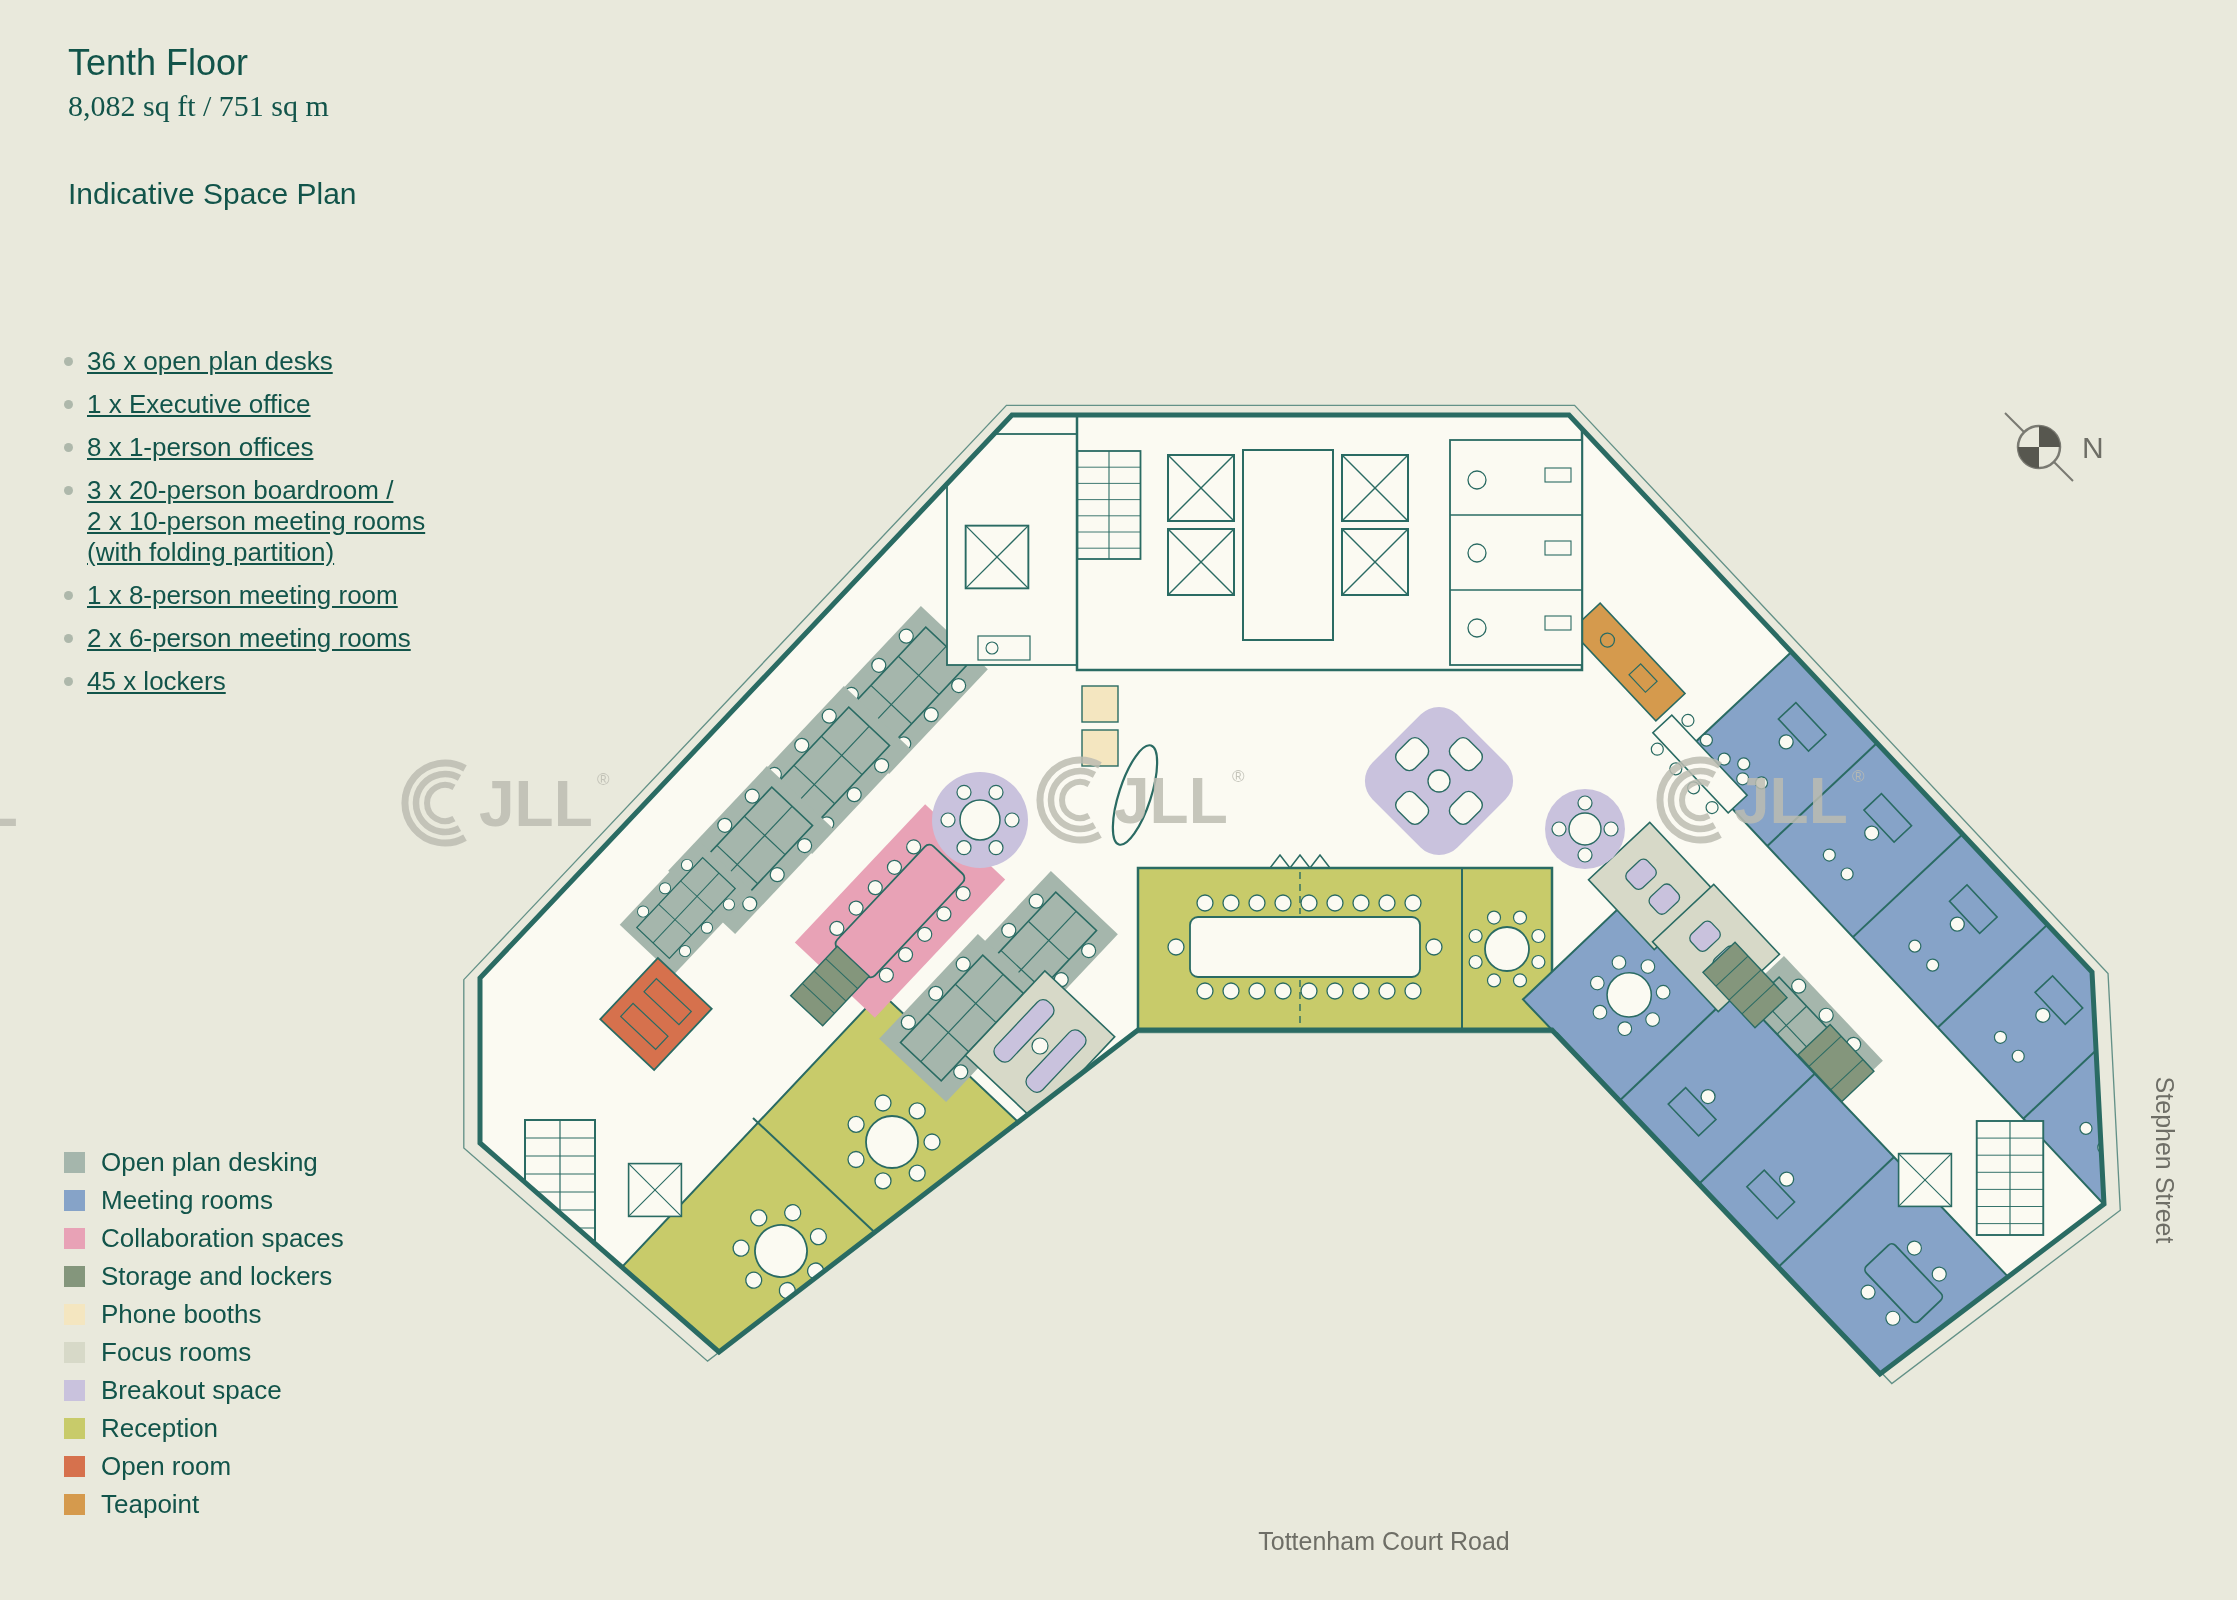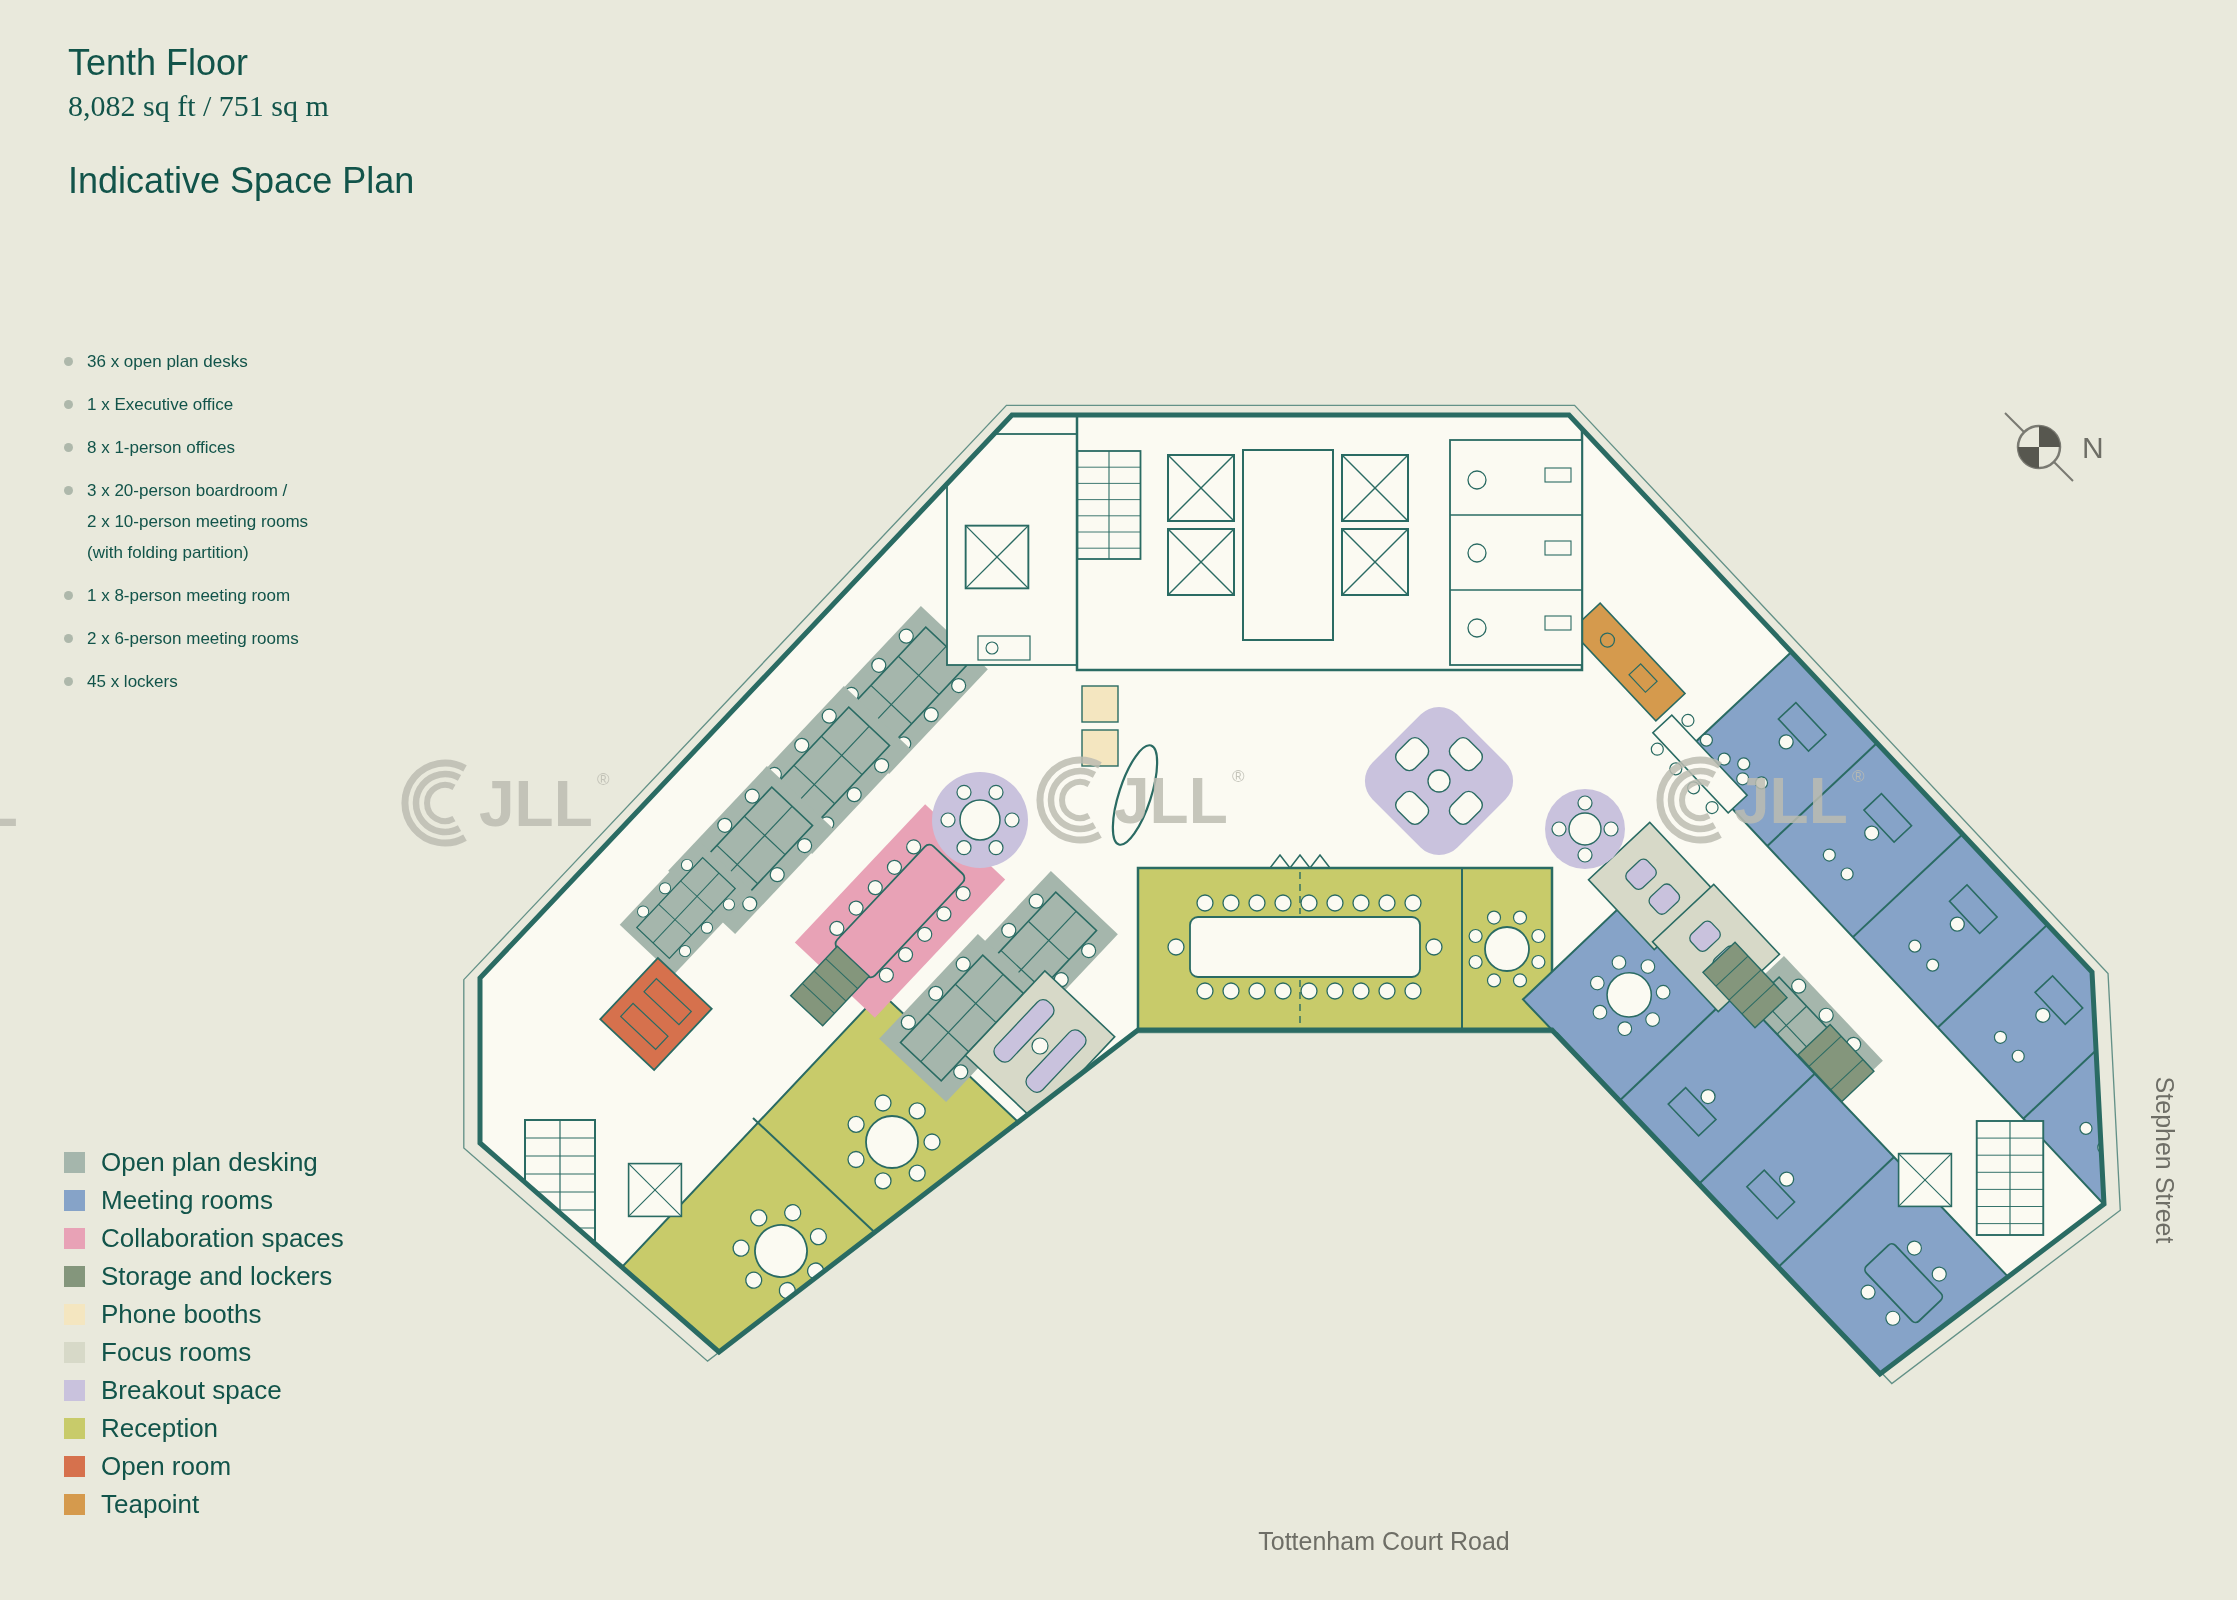"Indicative Space Plan" .subtitle { font-size: 36px -> 30px; margin-top: 37px -> 54px }
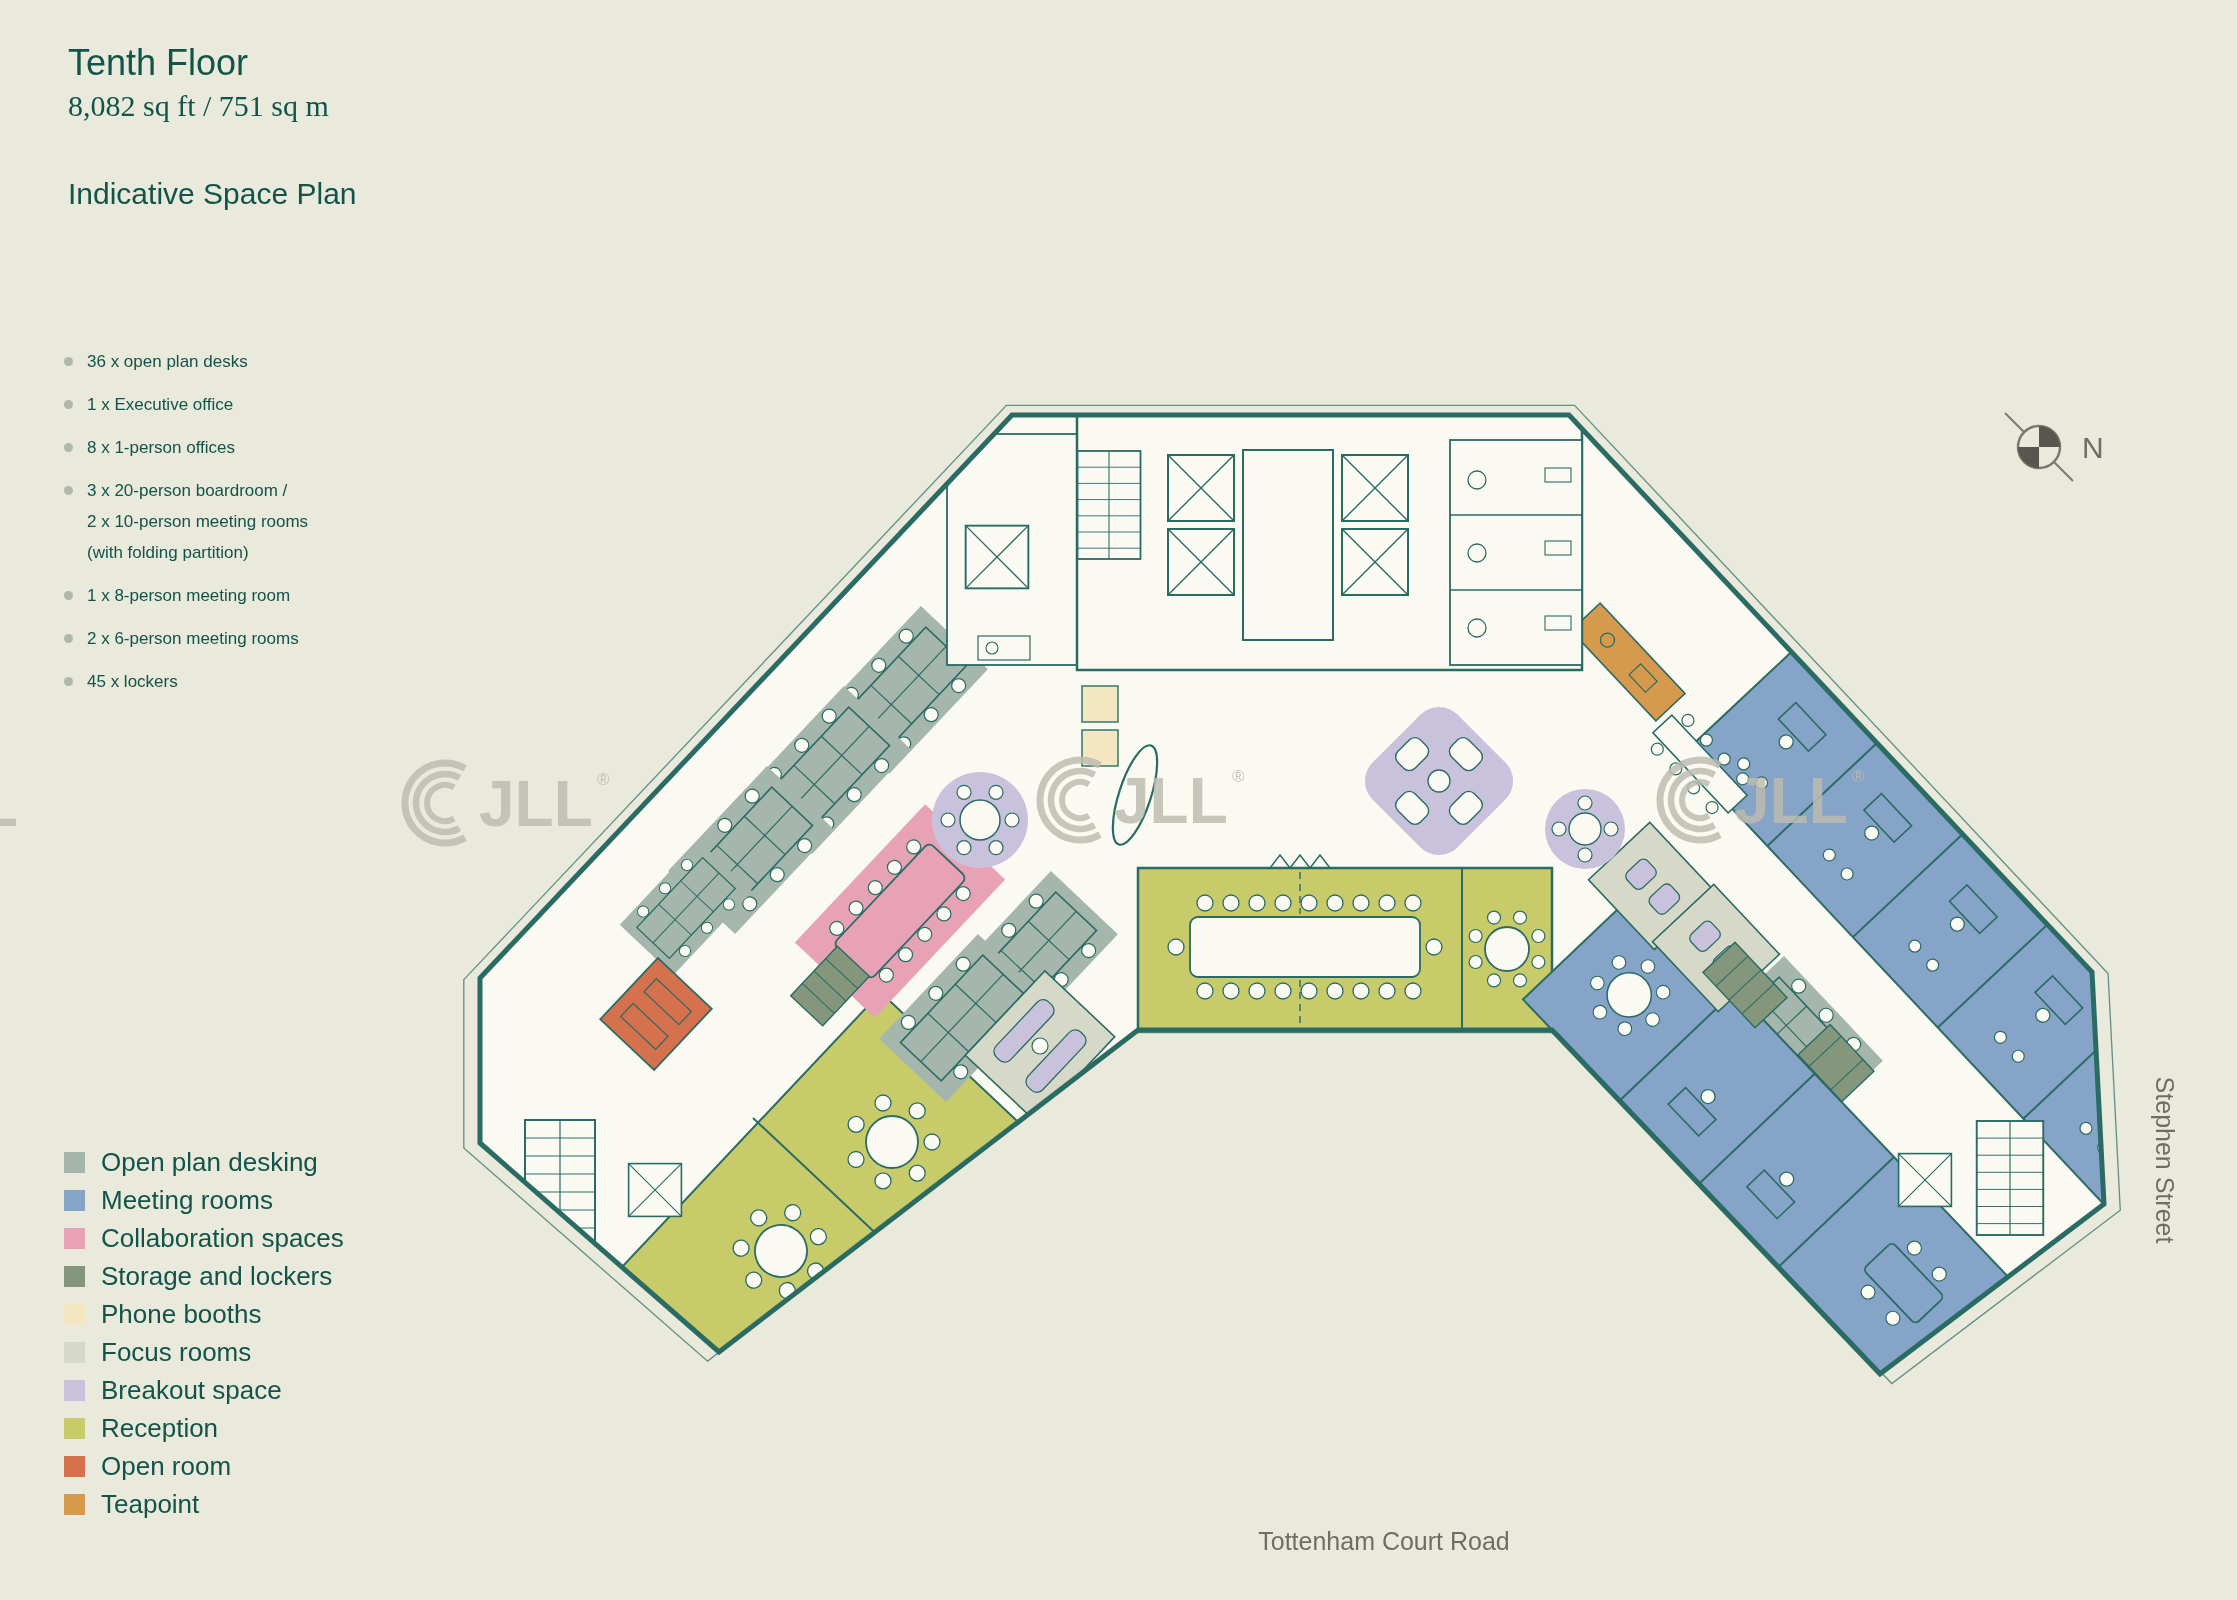"36 x open plan desks" .feature { font-size: 17px -> 26px; text-decoration: none -> underline }
